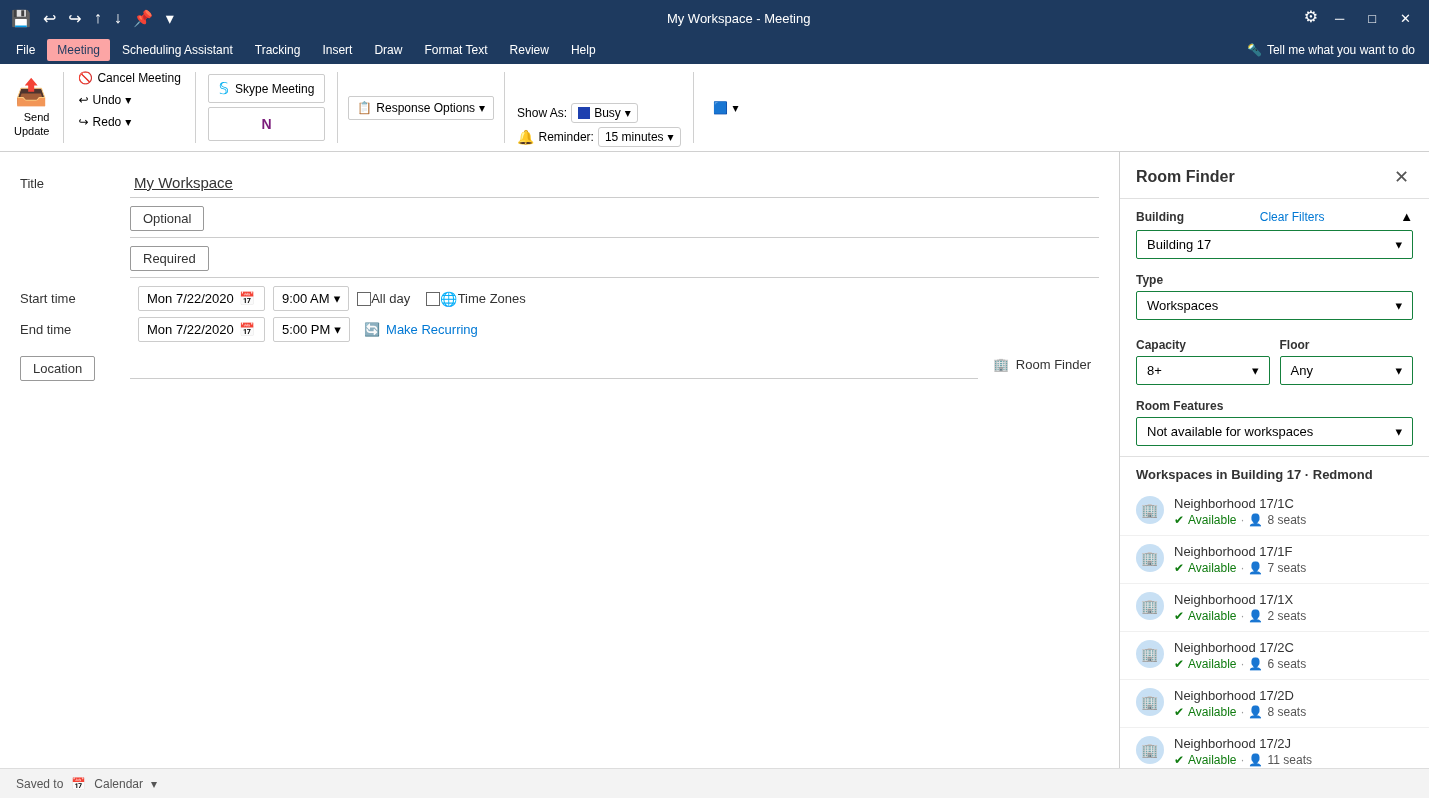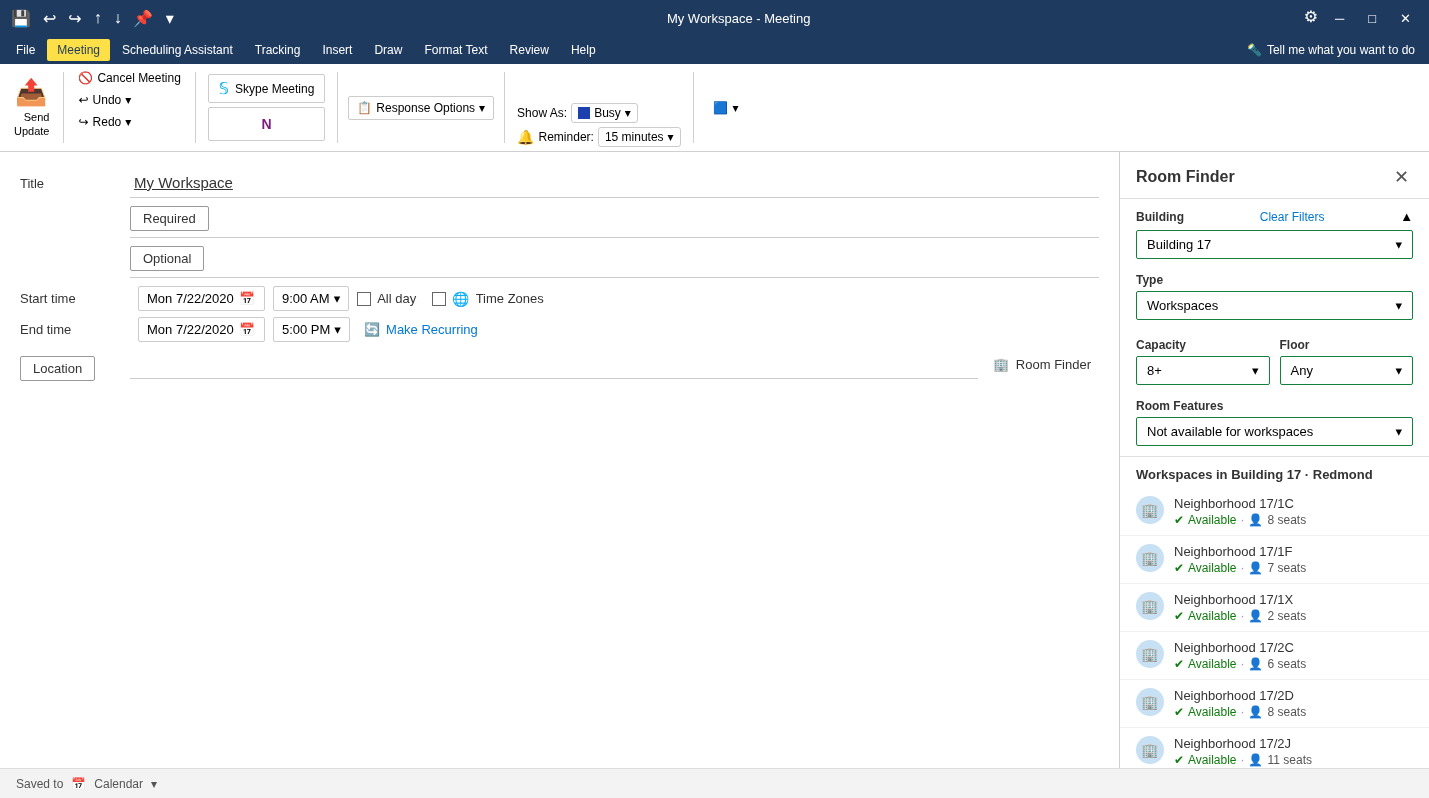"Meeting" .menu-item.active { background: #fde047 -> #fca5a5 }
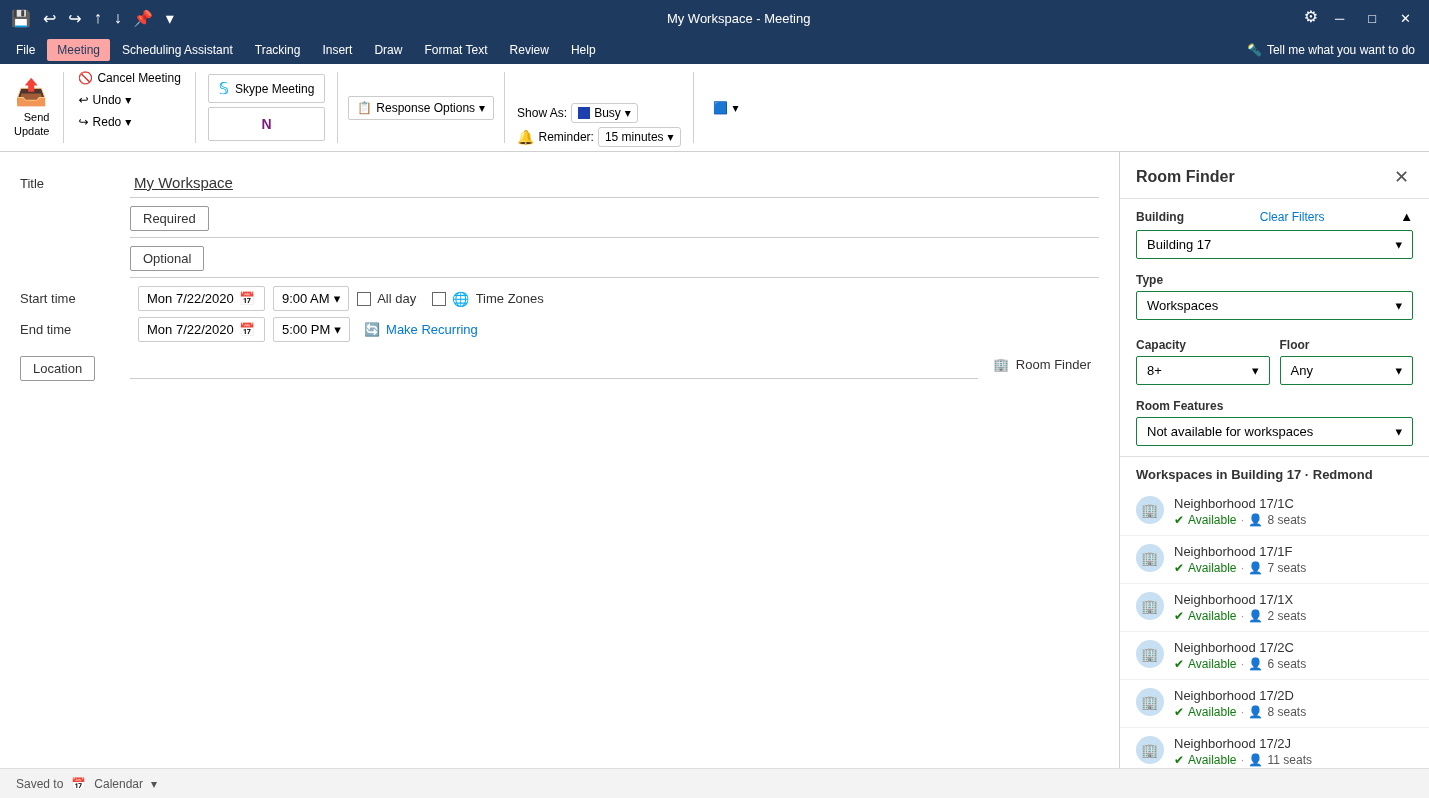"Required" div.form-row { order: before "Optional" -> after "Optional" }
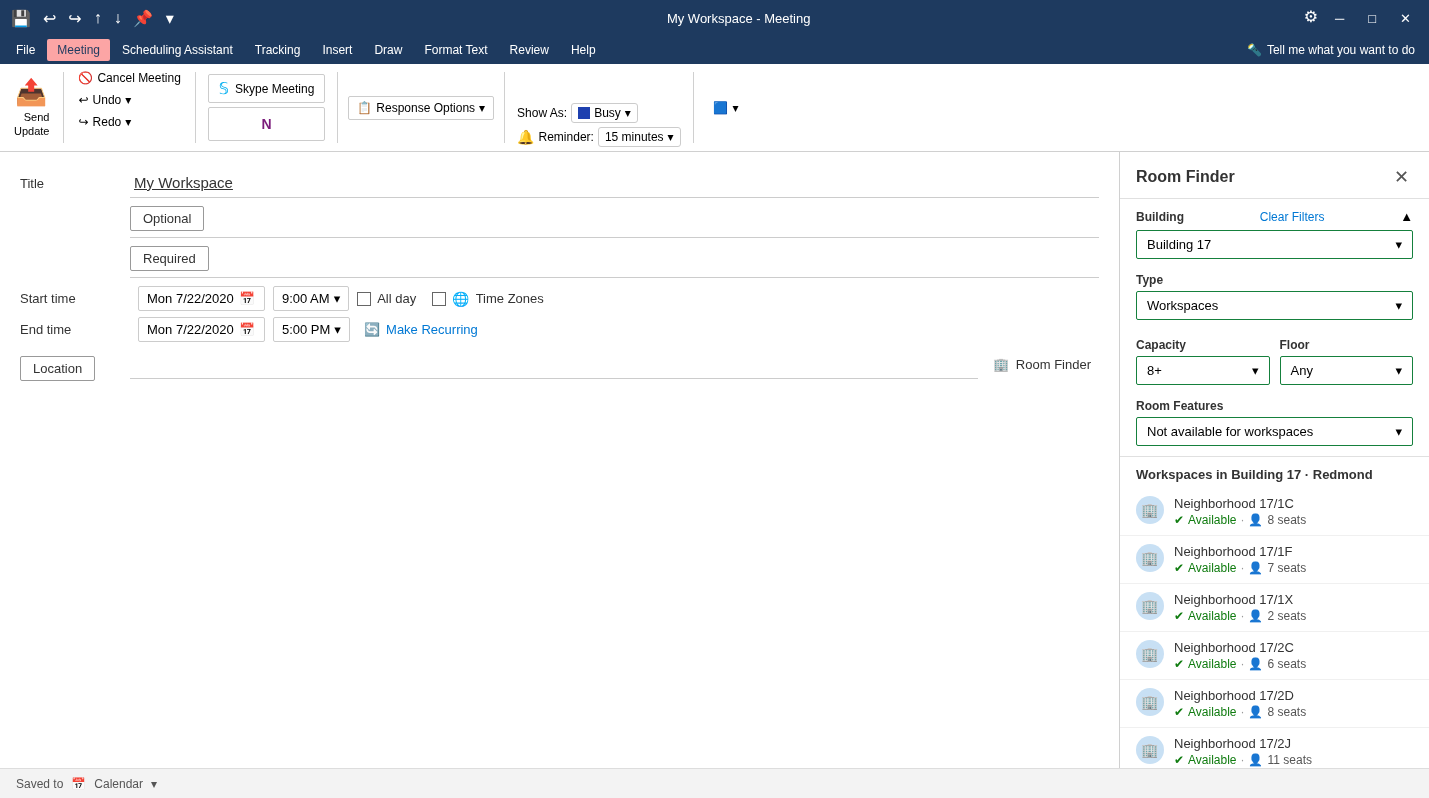"All day" .allday-wrap { gap: 6px -> 0 }
